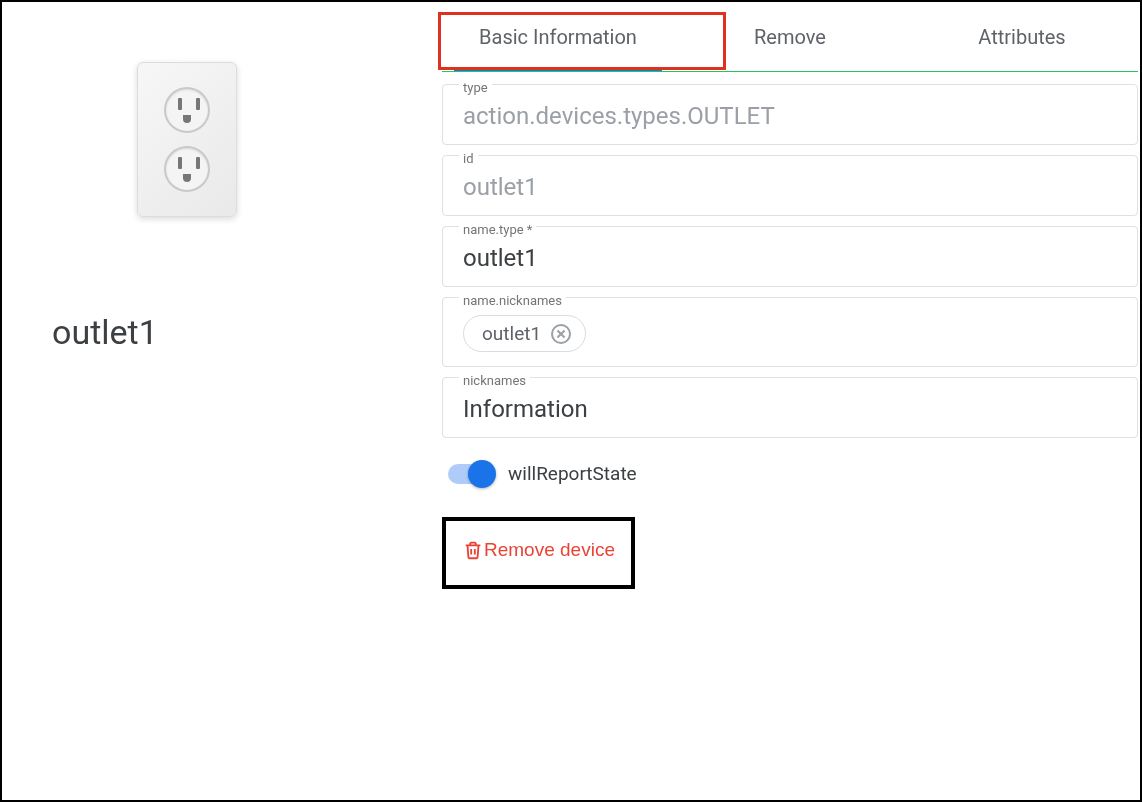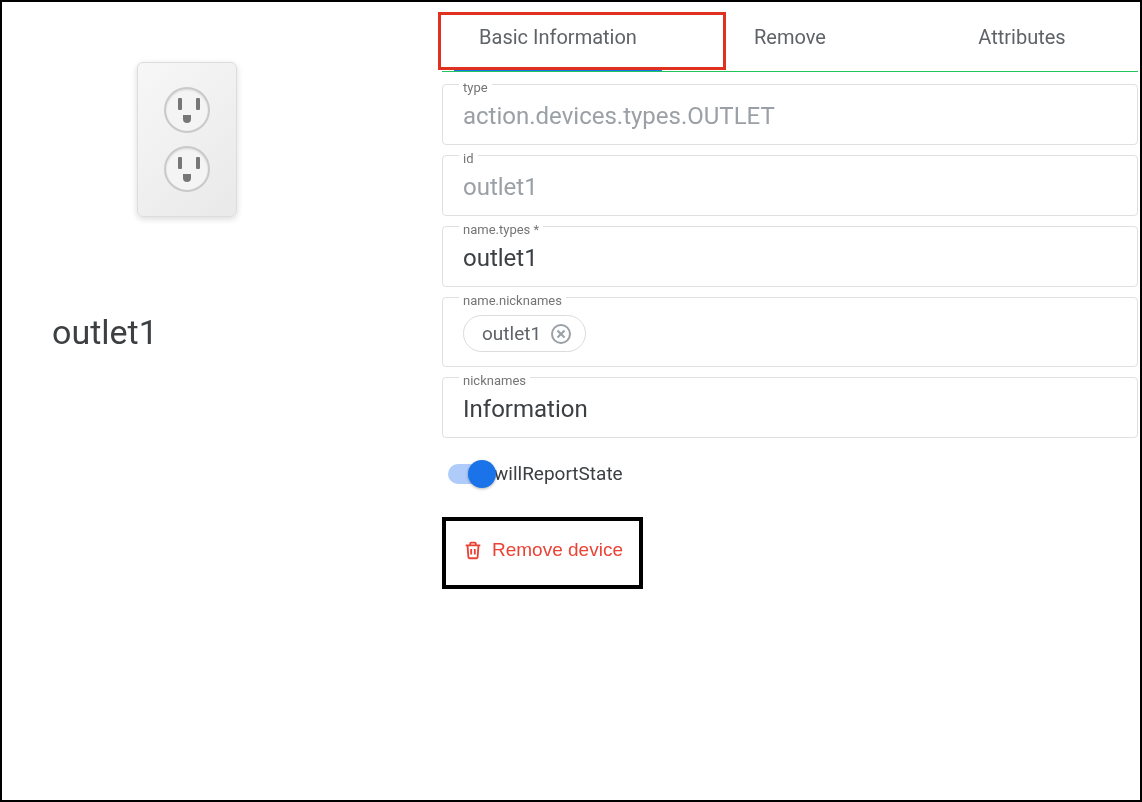"name.types *" span.field-label { text: name.types -> name.type }
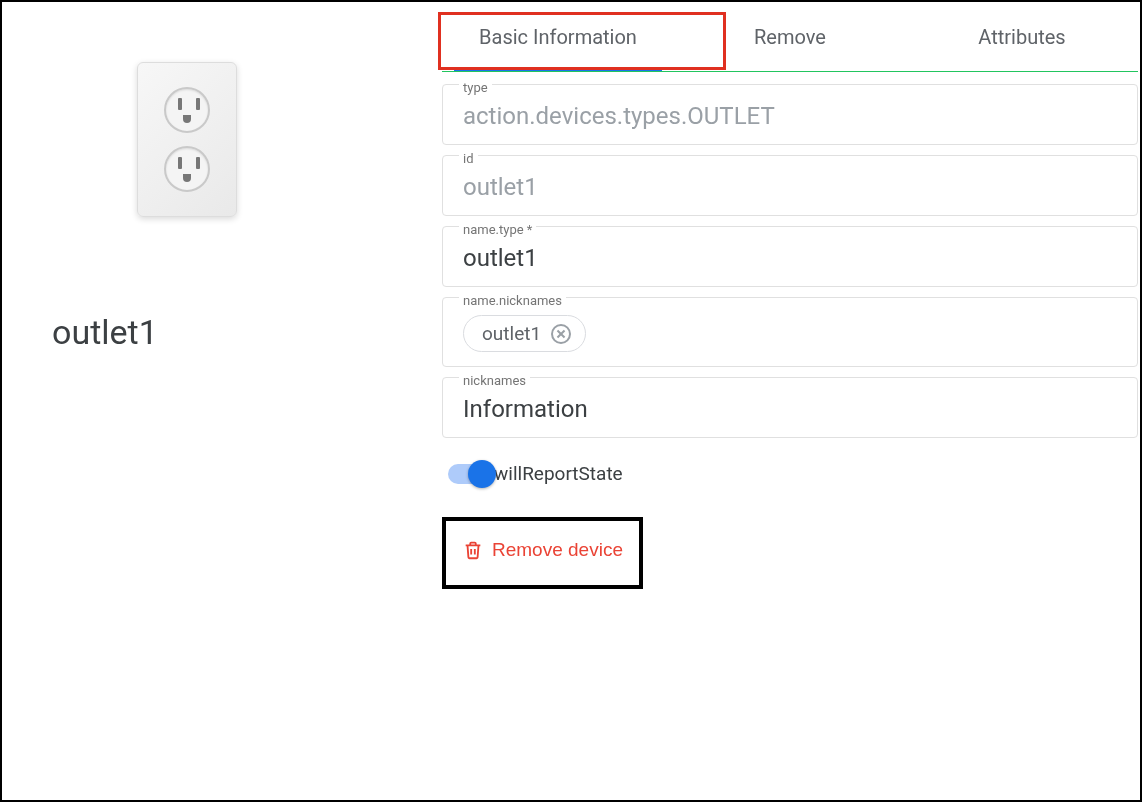"willReportState" .toggle-row { gap: none -> 14px }
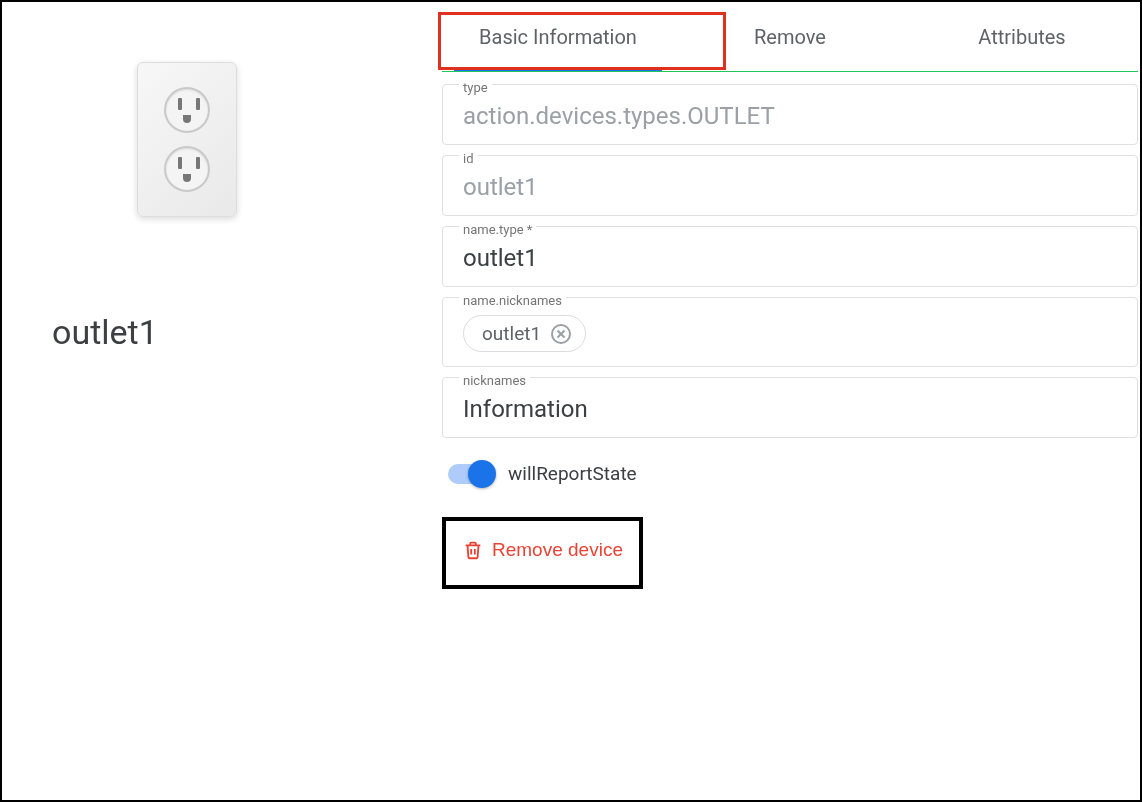"Remove device" .remove-btn { gap: 10px -> 2px }
